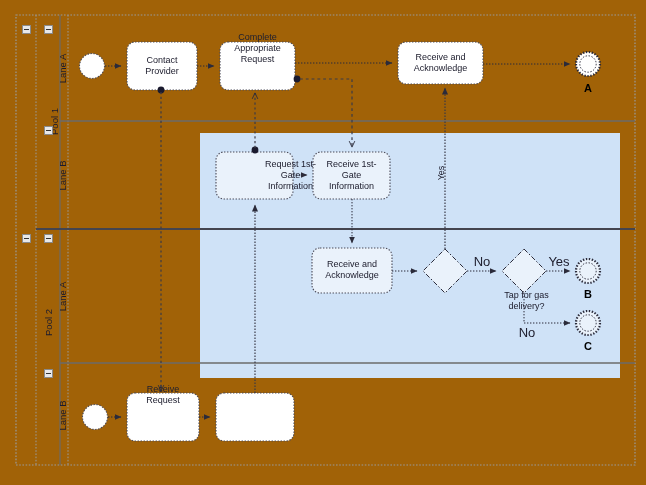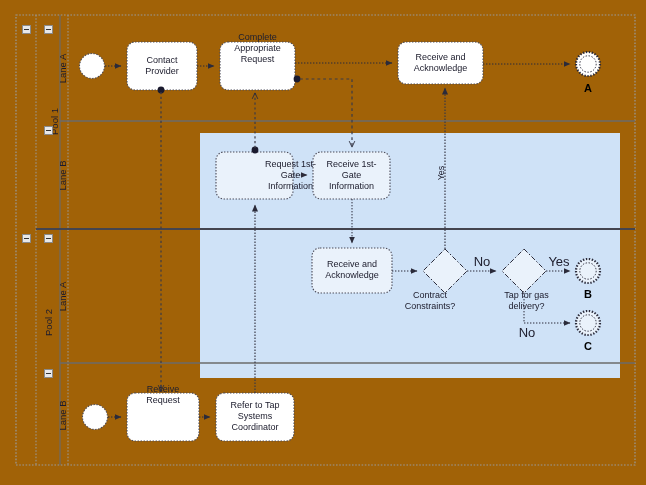"Contract" div.txt { html: <div>Contract Constraints?</div> -> none }
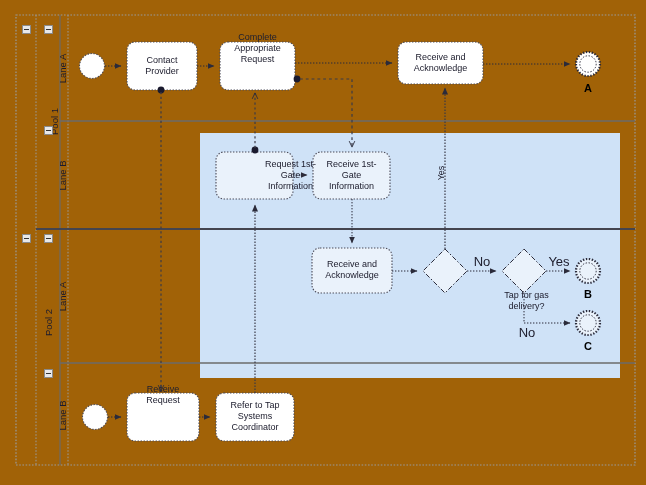"Refer to Tap" div.txt { html: <div>Refer to Tap Systems Coordinator</div> -> none }
